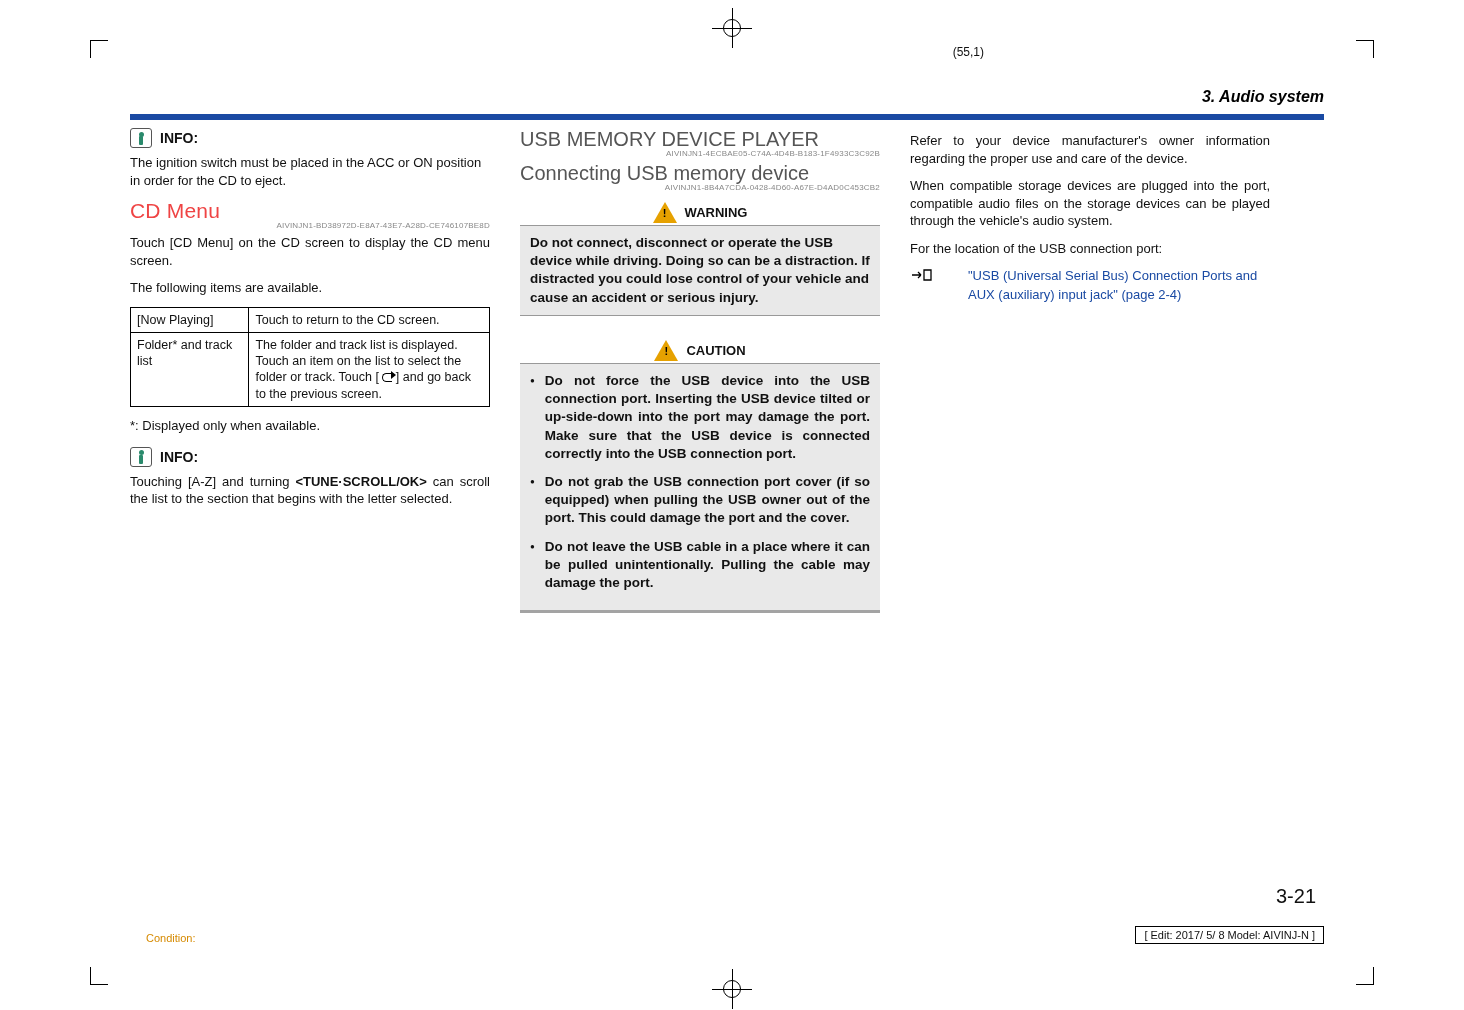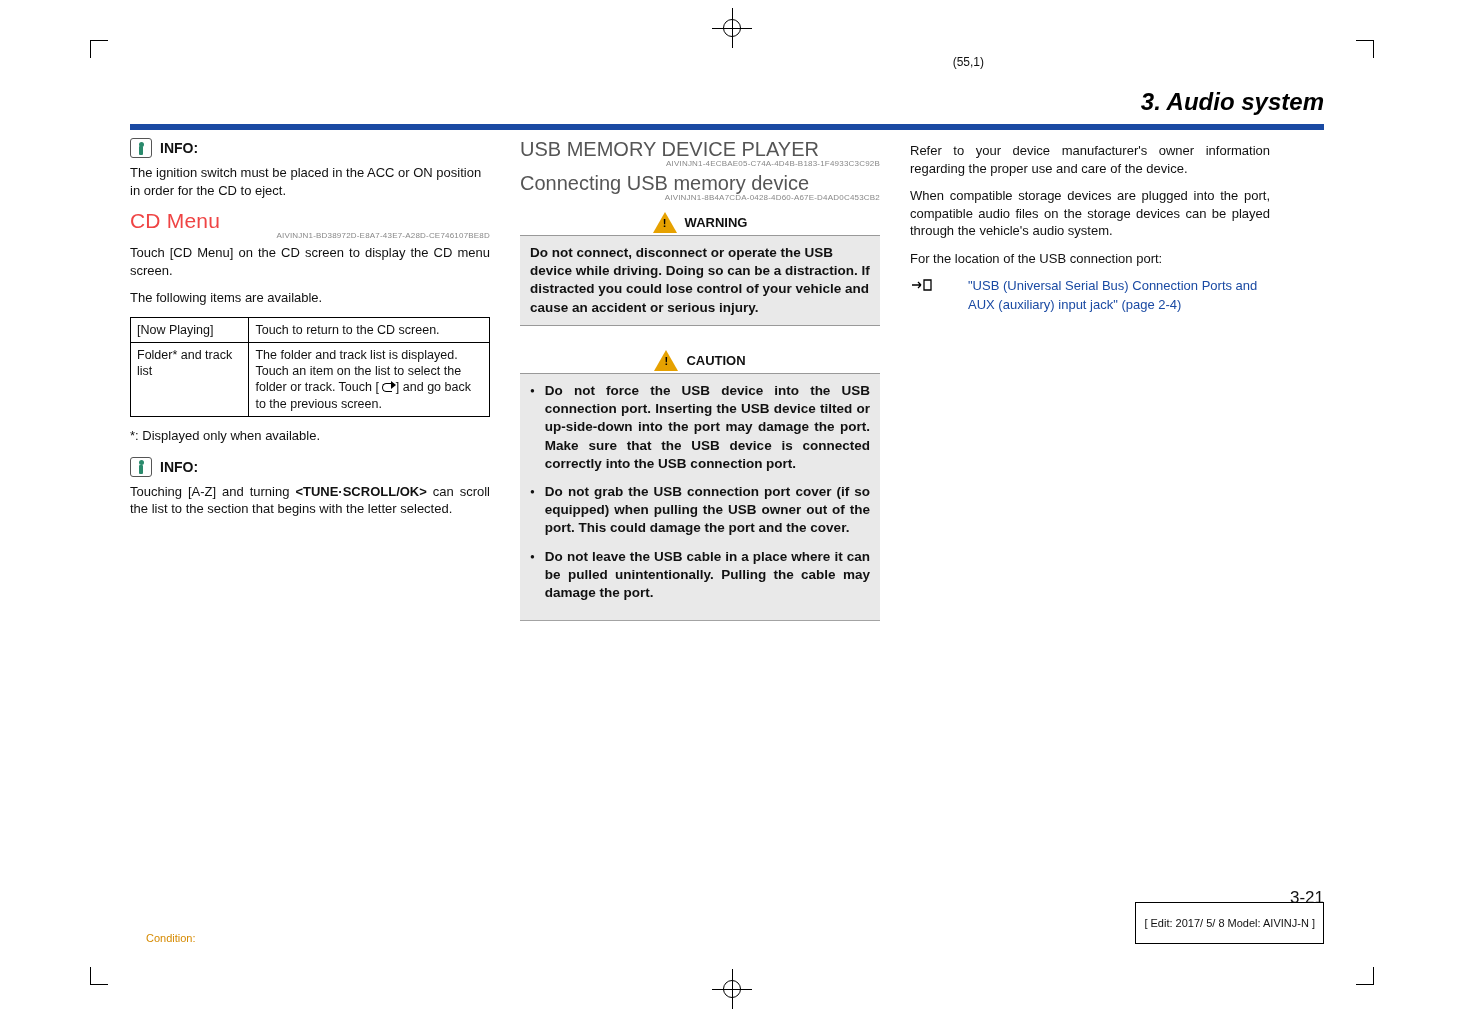"(55,1)" .page-coord { top: 55px -> 45px }
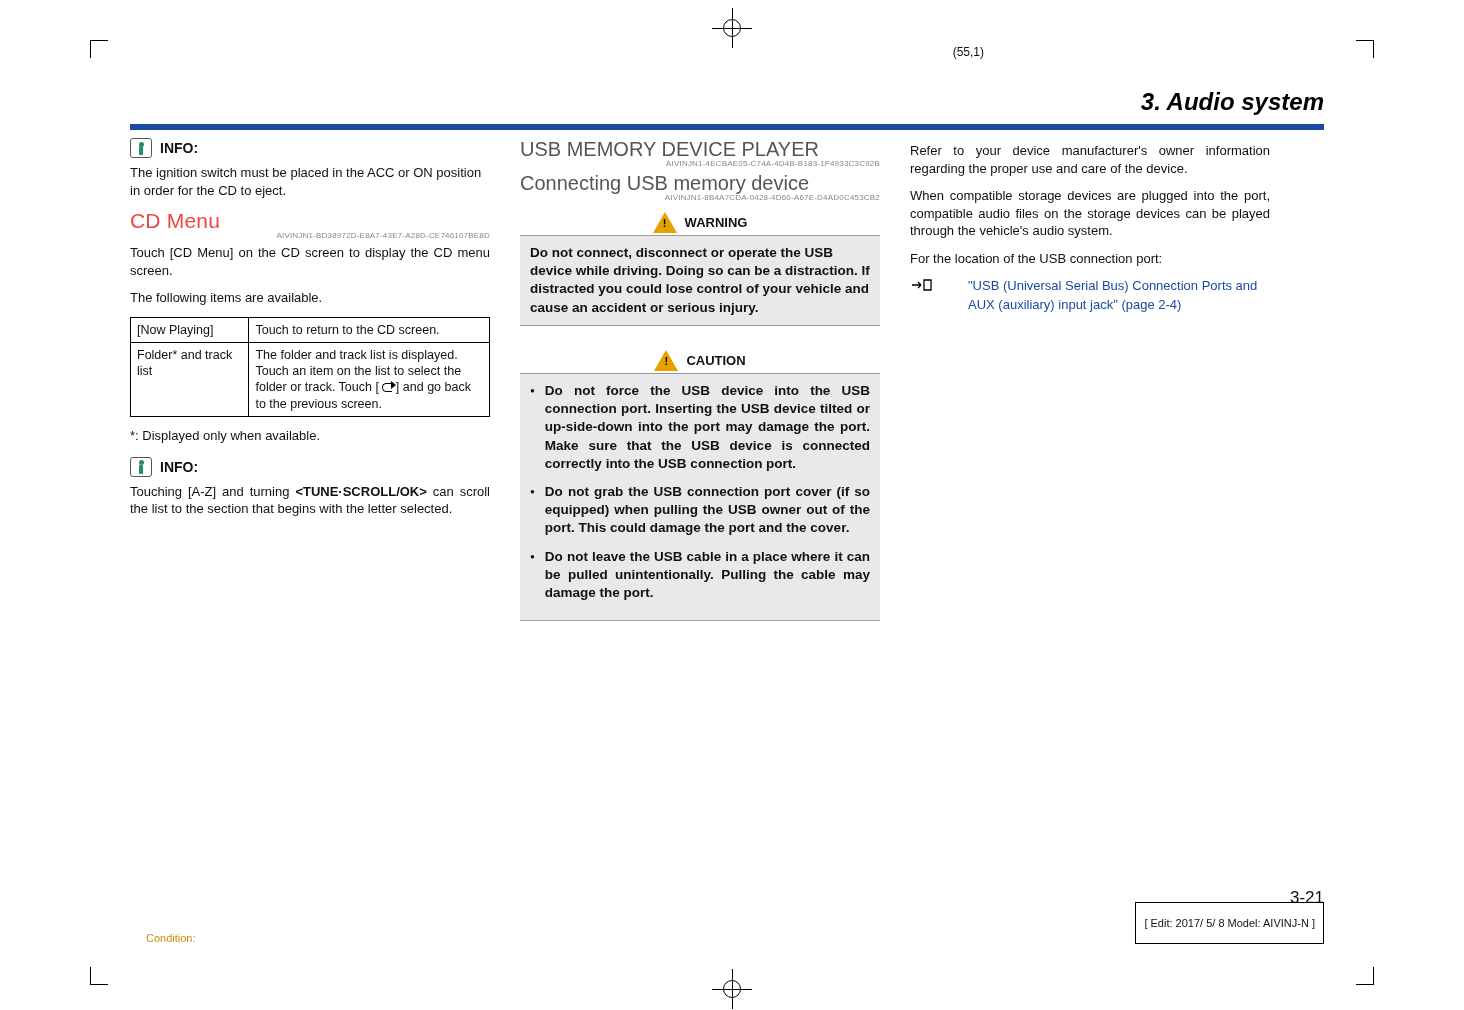"3. Audio system" .chapter-head { font-size: 24px -> 16px }
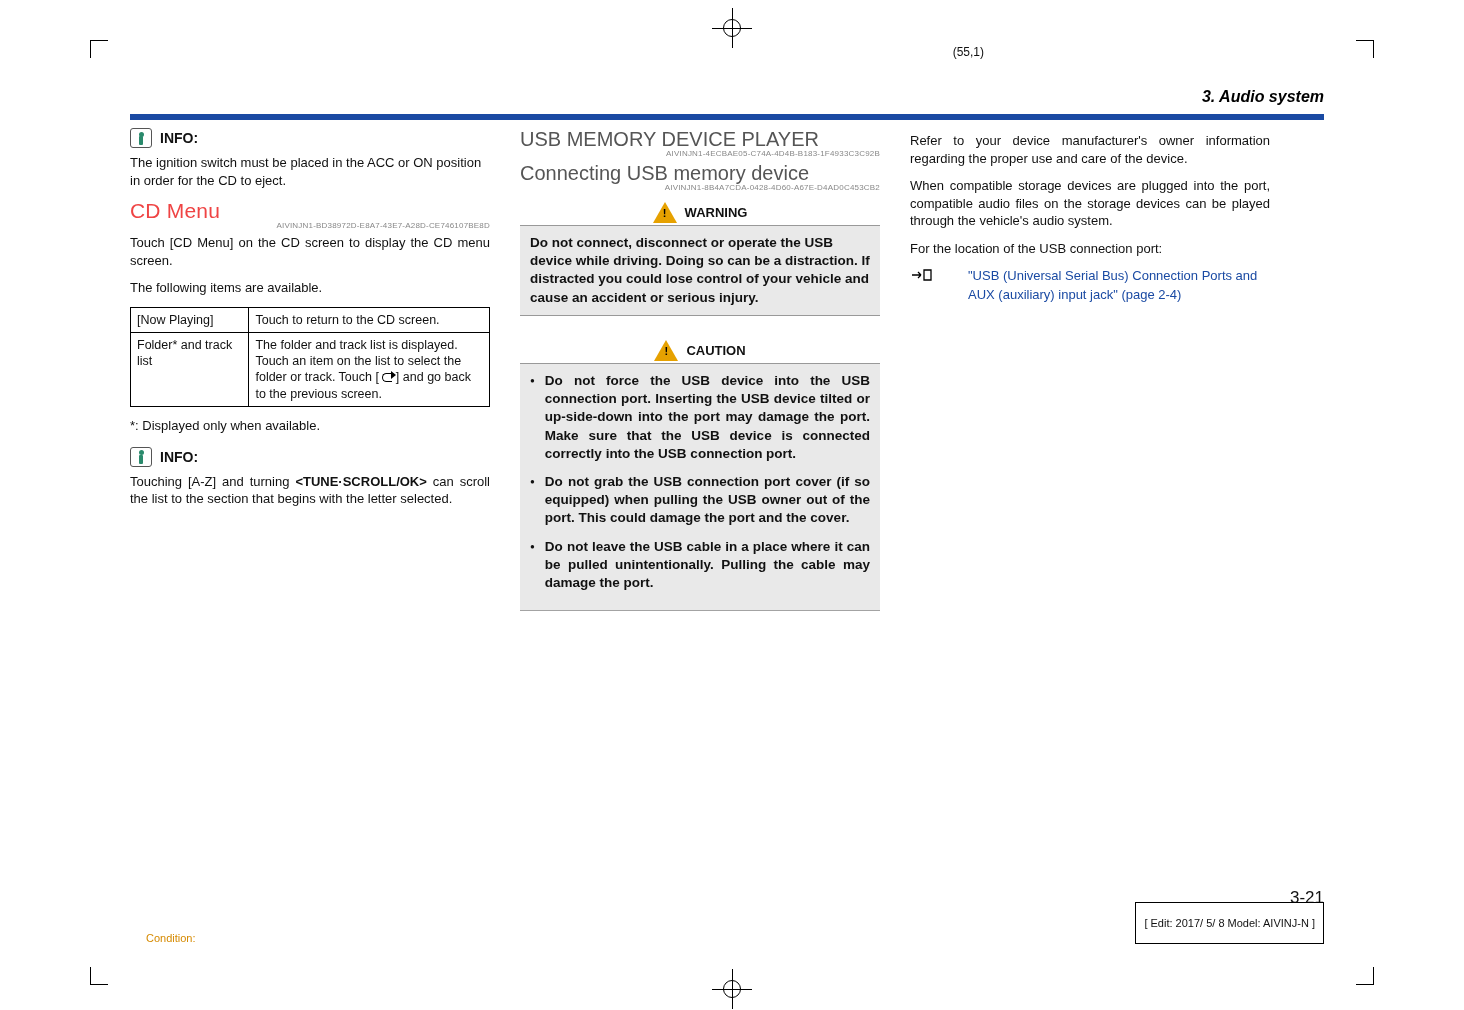"Do not force the USB" .caution-box { border-bottom: 1px solid #a3a3a3 -> 3px solid #a3a3a3 }
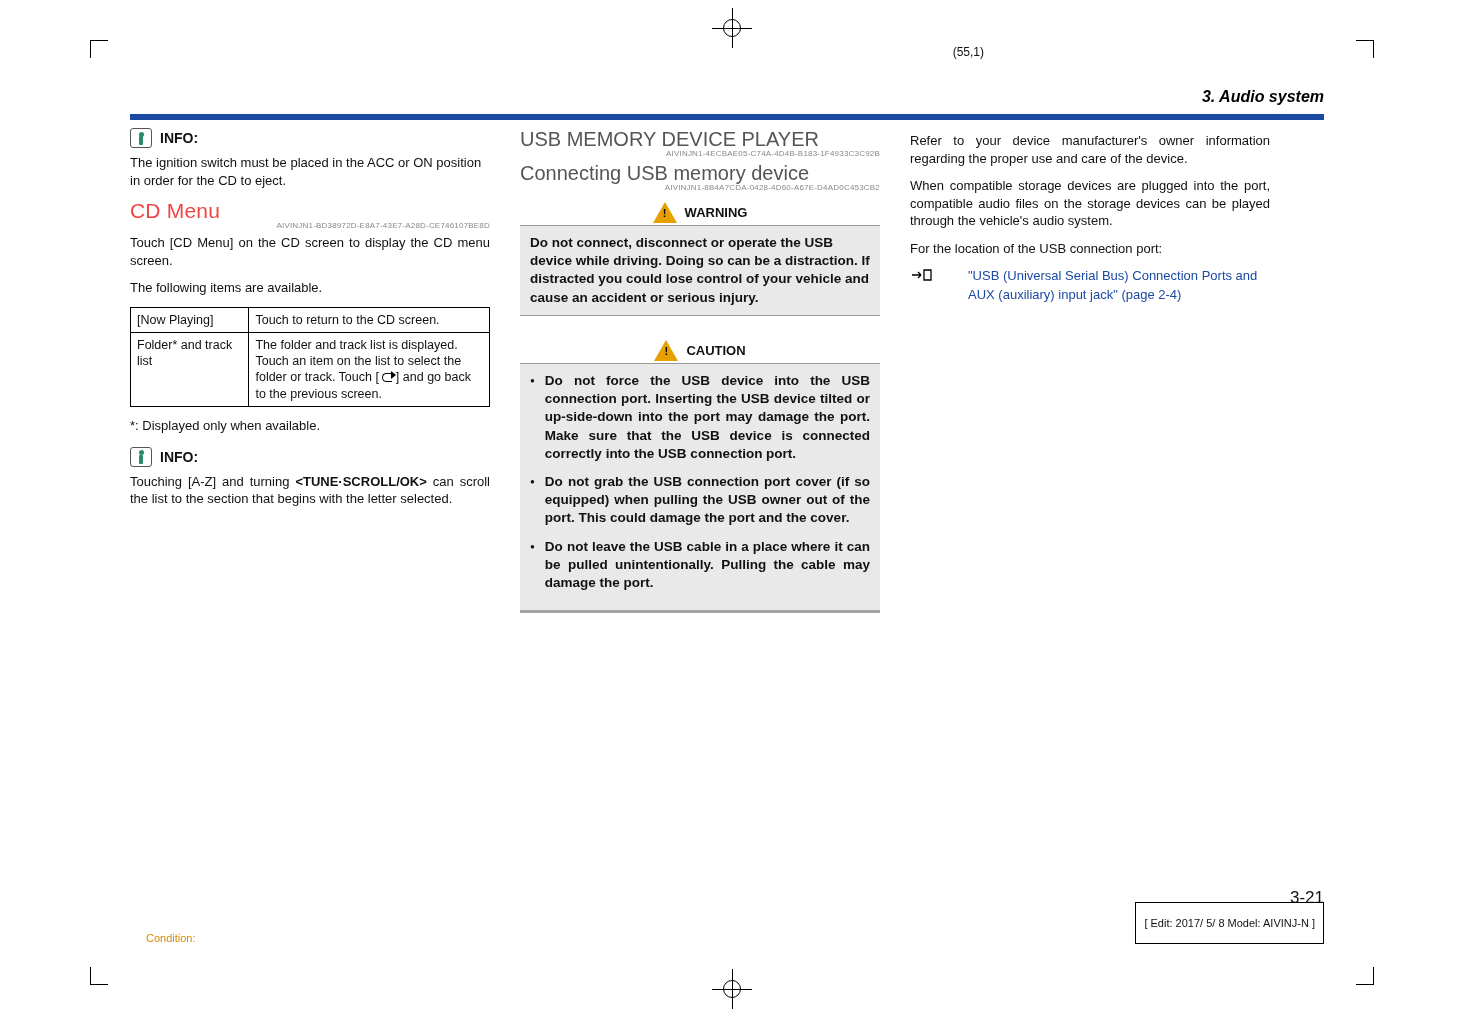"3-21" .page-num { font-size: 17px -> 20px; right: 0 -> 8px }
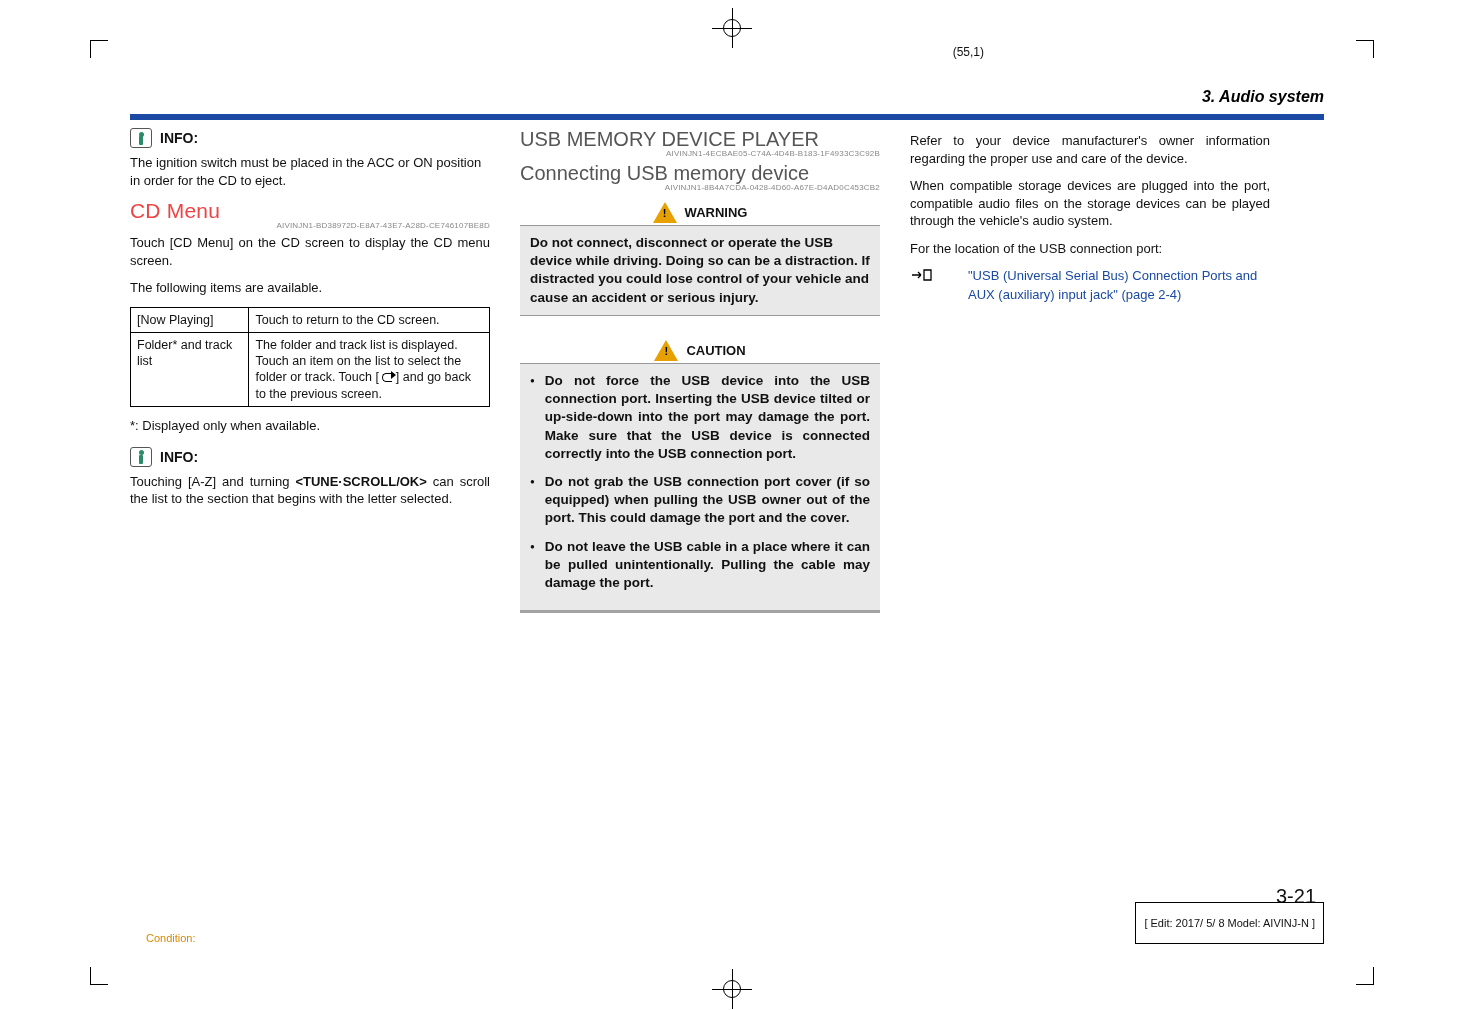"[ Edit: 2017/ 5/ 8" .edit-box { padding: 14px 8px -> 2px 8px }
